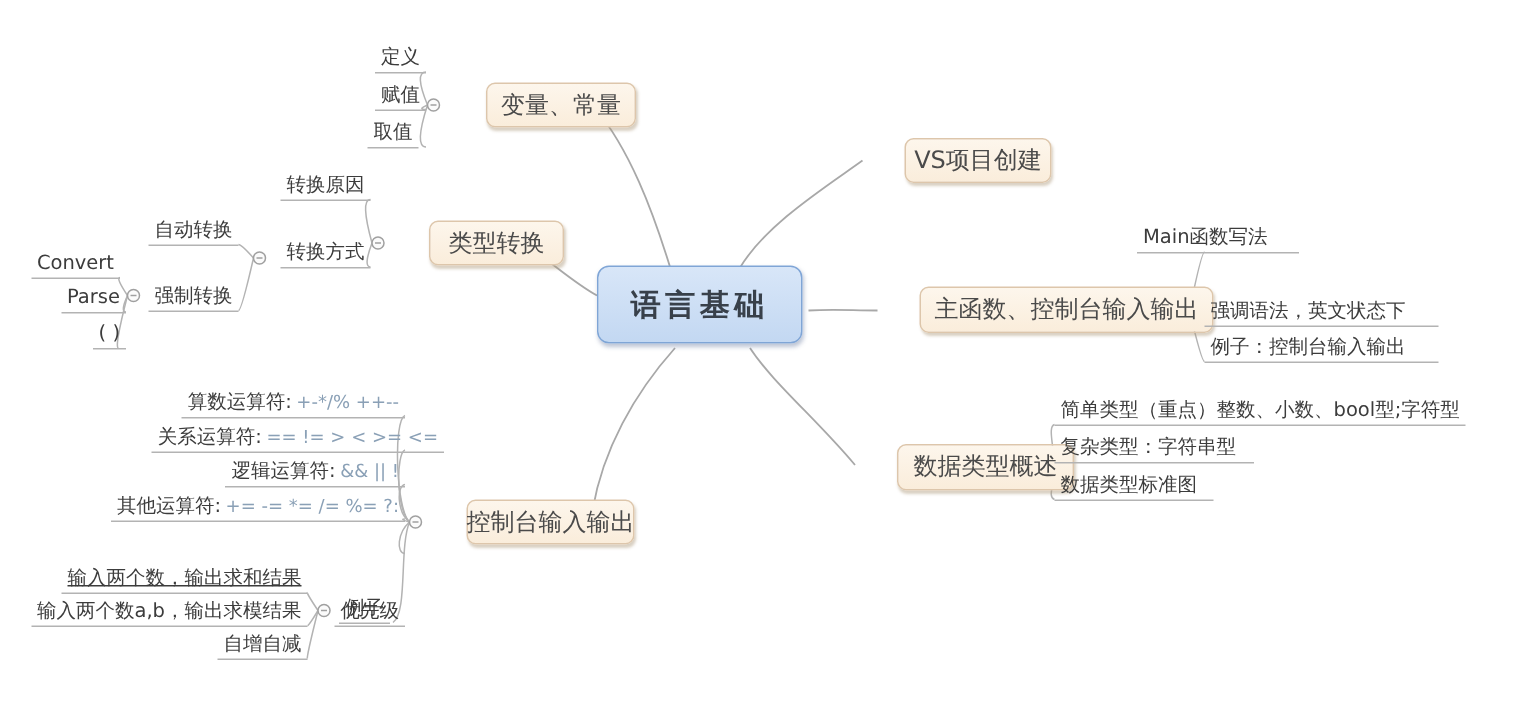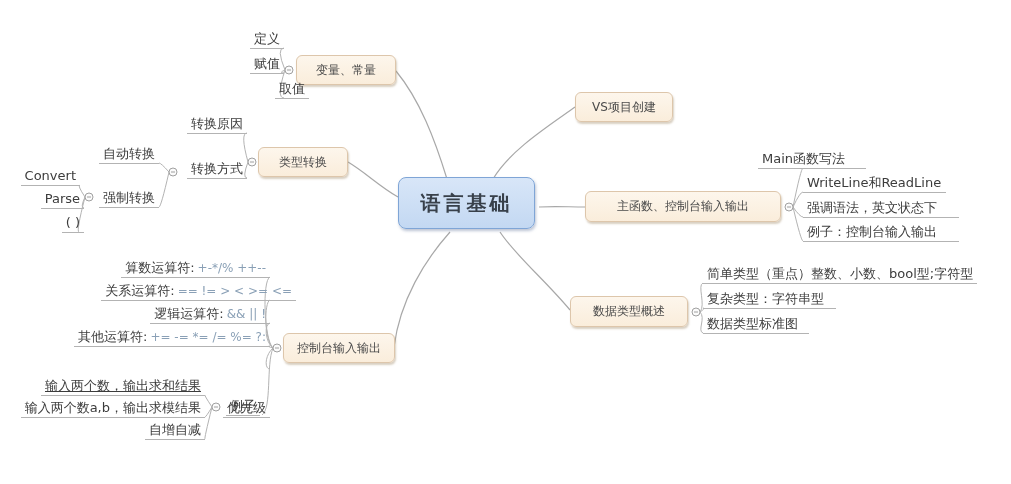"变量、常量" .branch-node { font-size: 12px -> 16px; margin-left: none -> 28px }
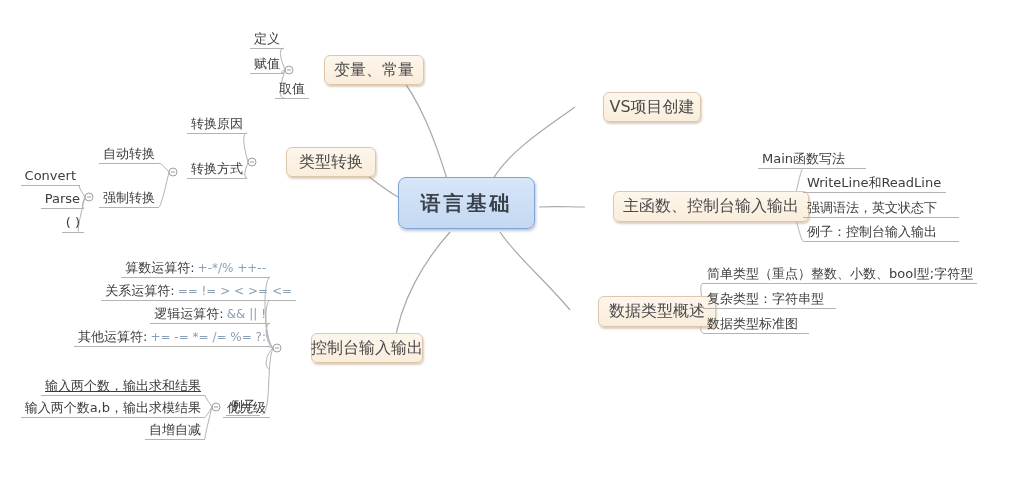"取值" div.leaf { right: 702px -> 732px }
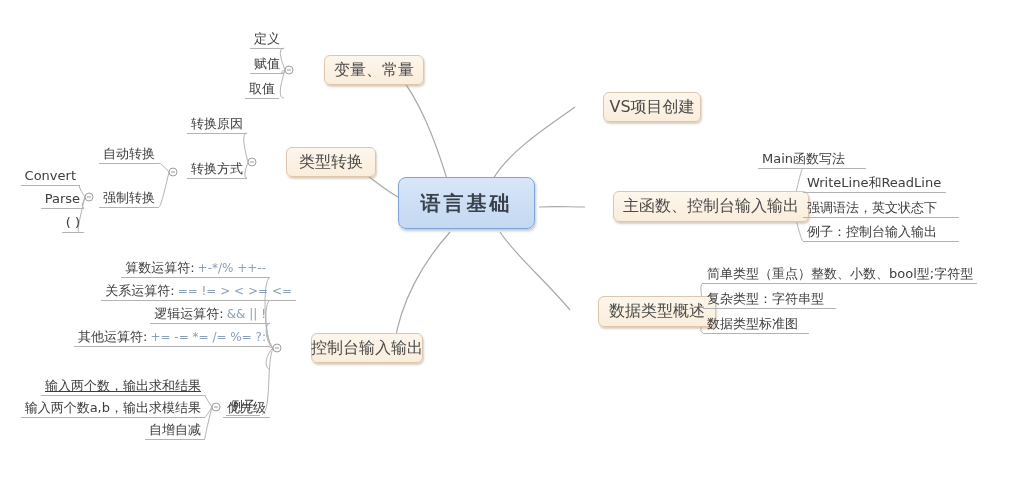"WriteLine和ReadLine" div.leaf { html: <div>WriteLine和ReadLine</div> -> none }
